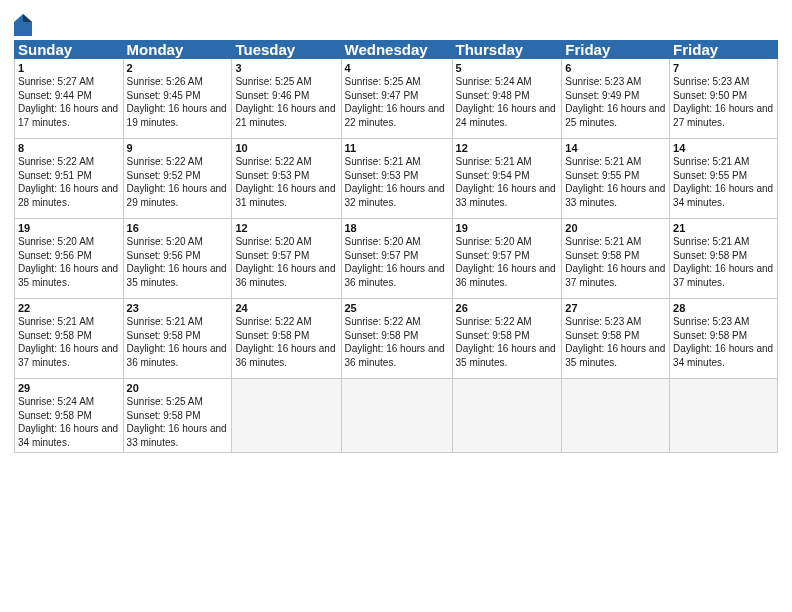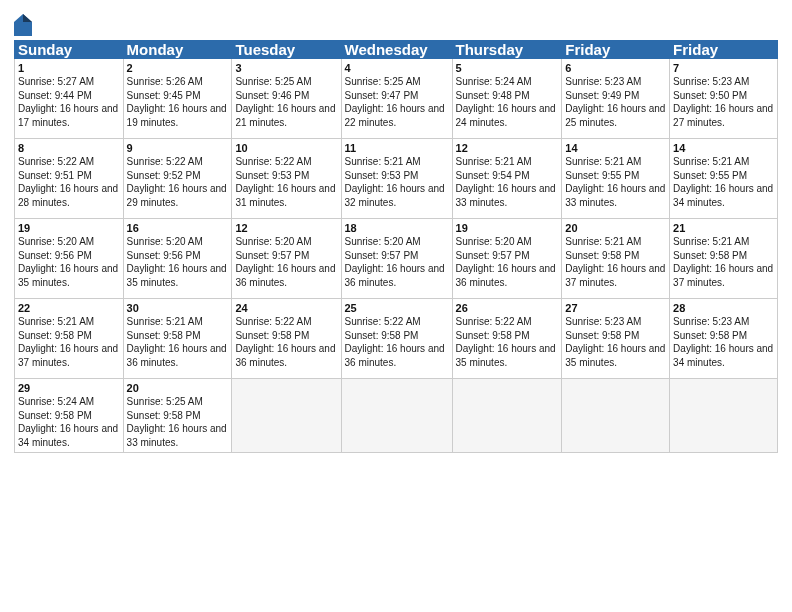"30" span.day-num { text: 30 -> 23 }
